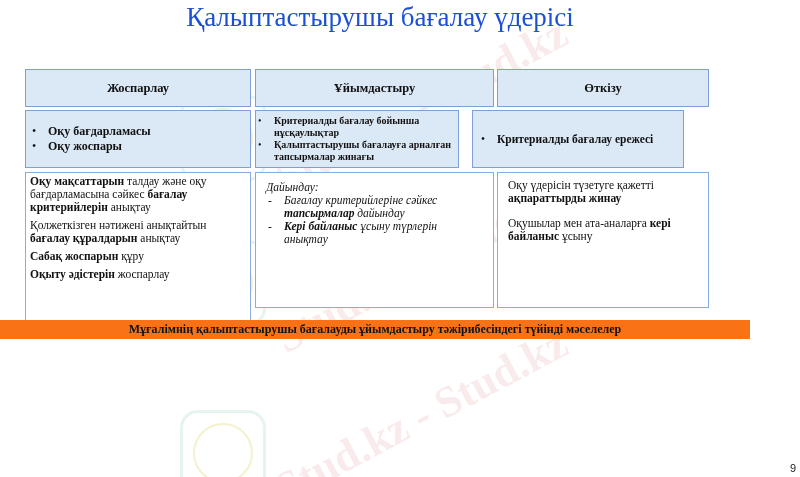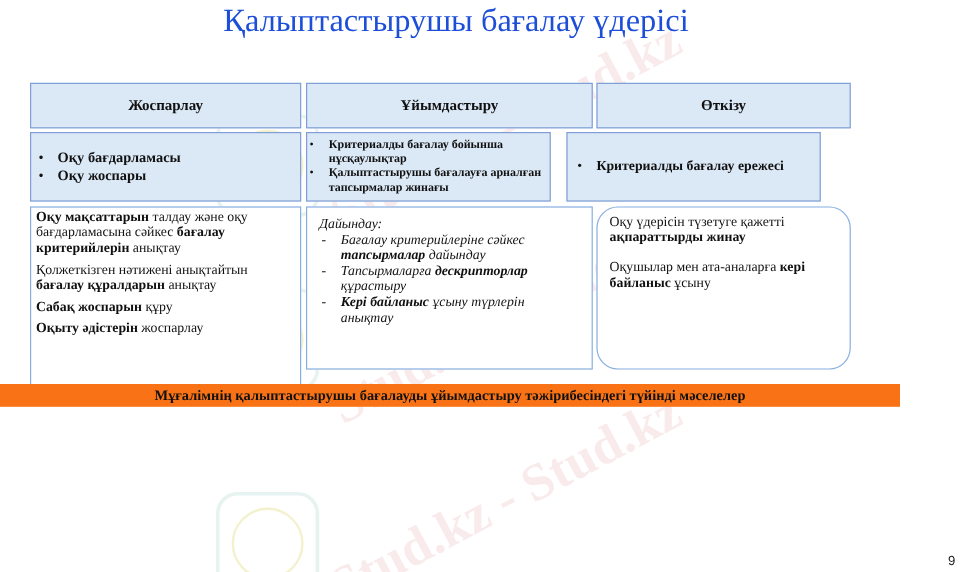"Оқу үдерісін түзетуге қажетті" div.box { border-radius: 18px -> none }
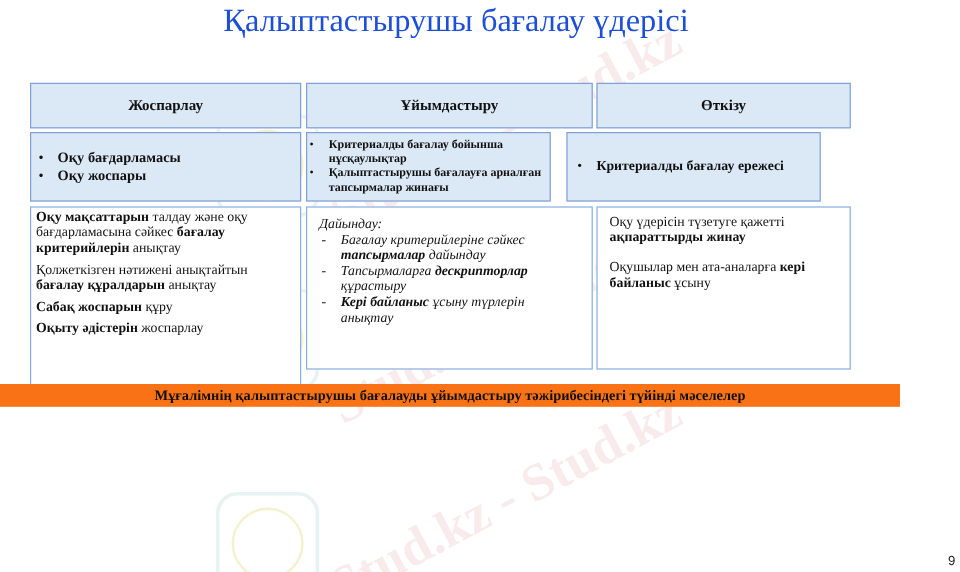"Тапсырмаларға дескрипторлар құрастыру" li { html: <li><span>Тапсырмаларға </span><b>дескрипторлар</b><span> құрастыру</span></li> -> none }
